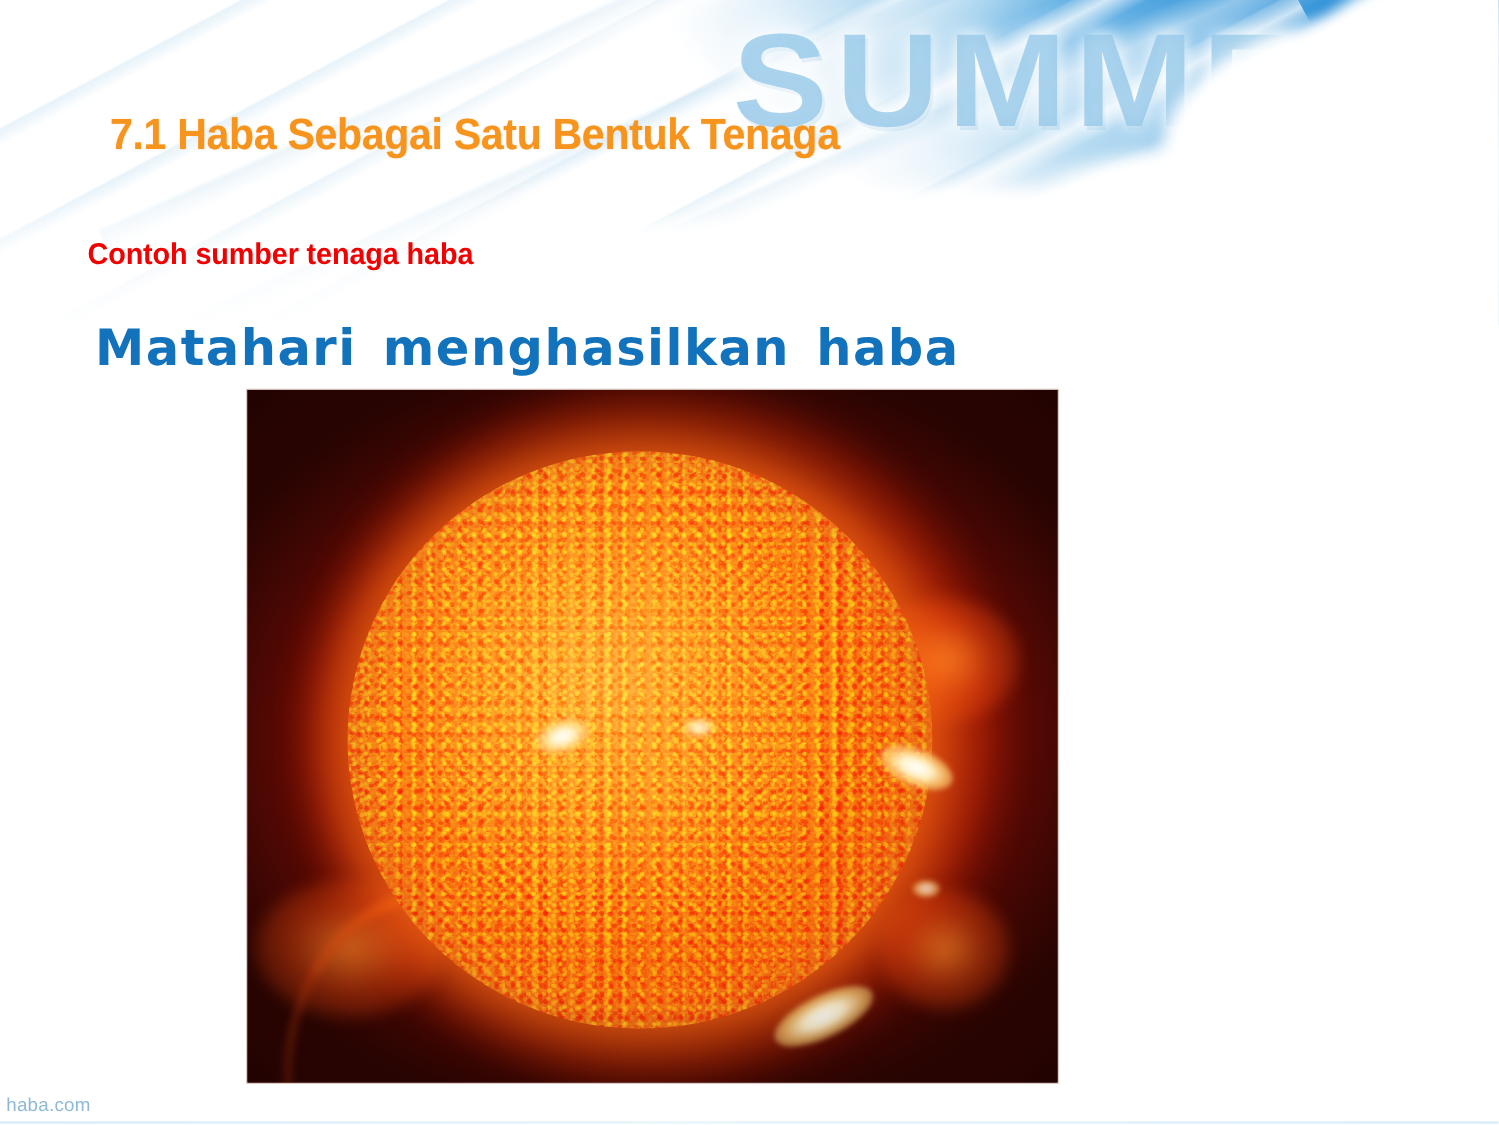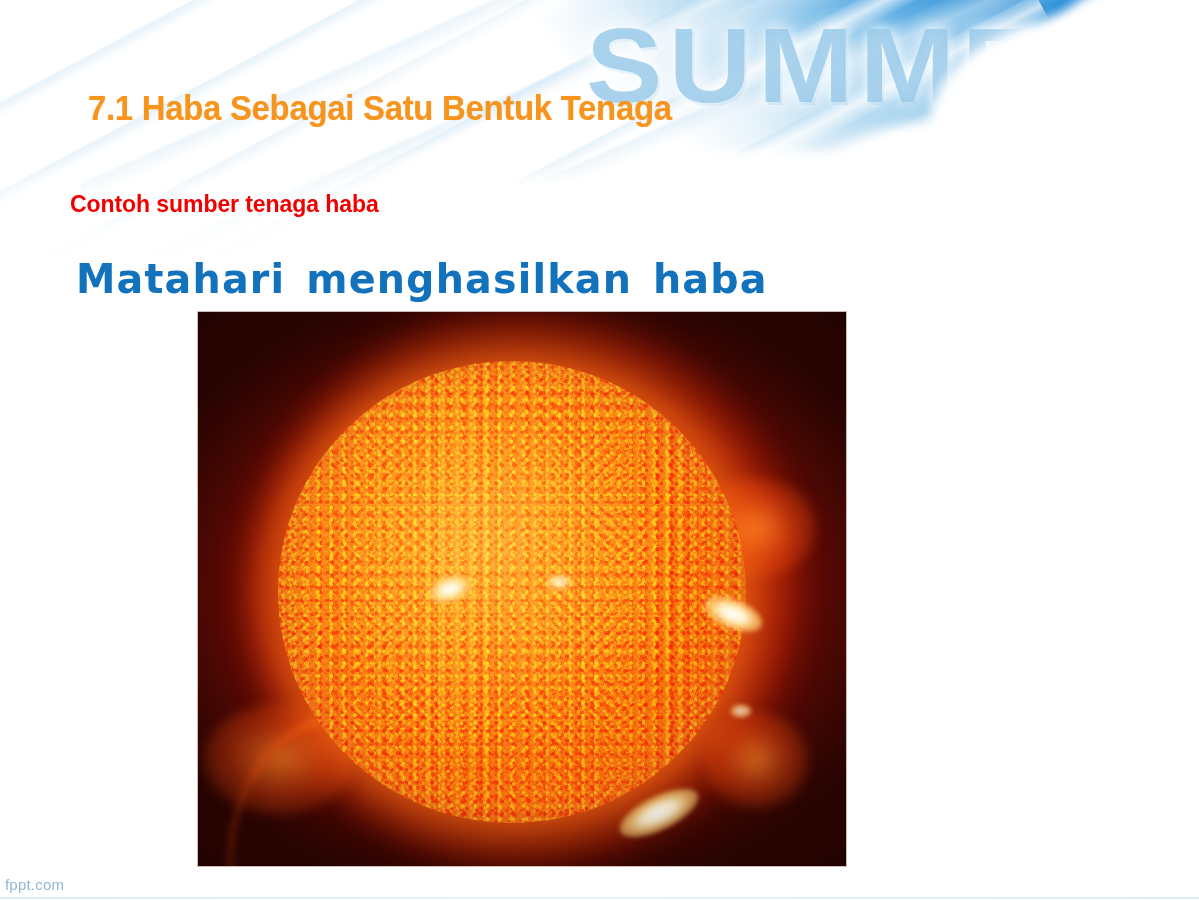"fppt.com" div.fppt { text: fppt.com -> haba.com }
